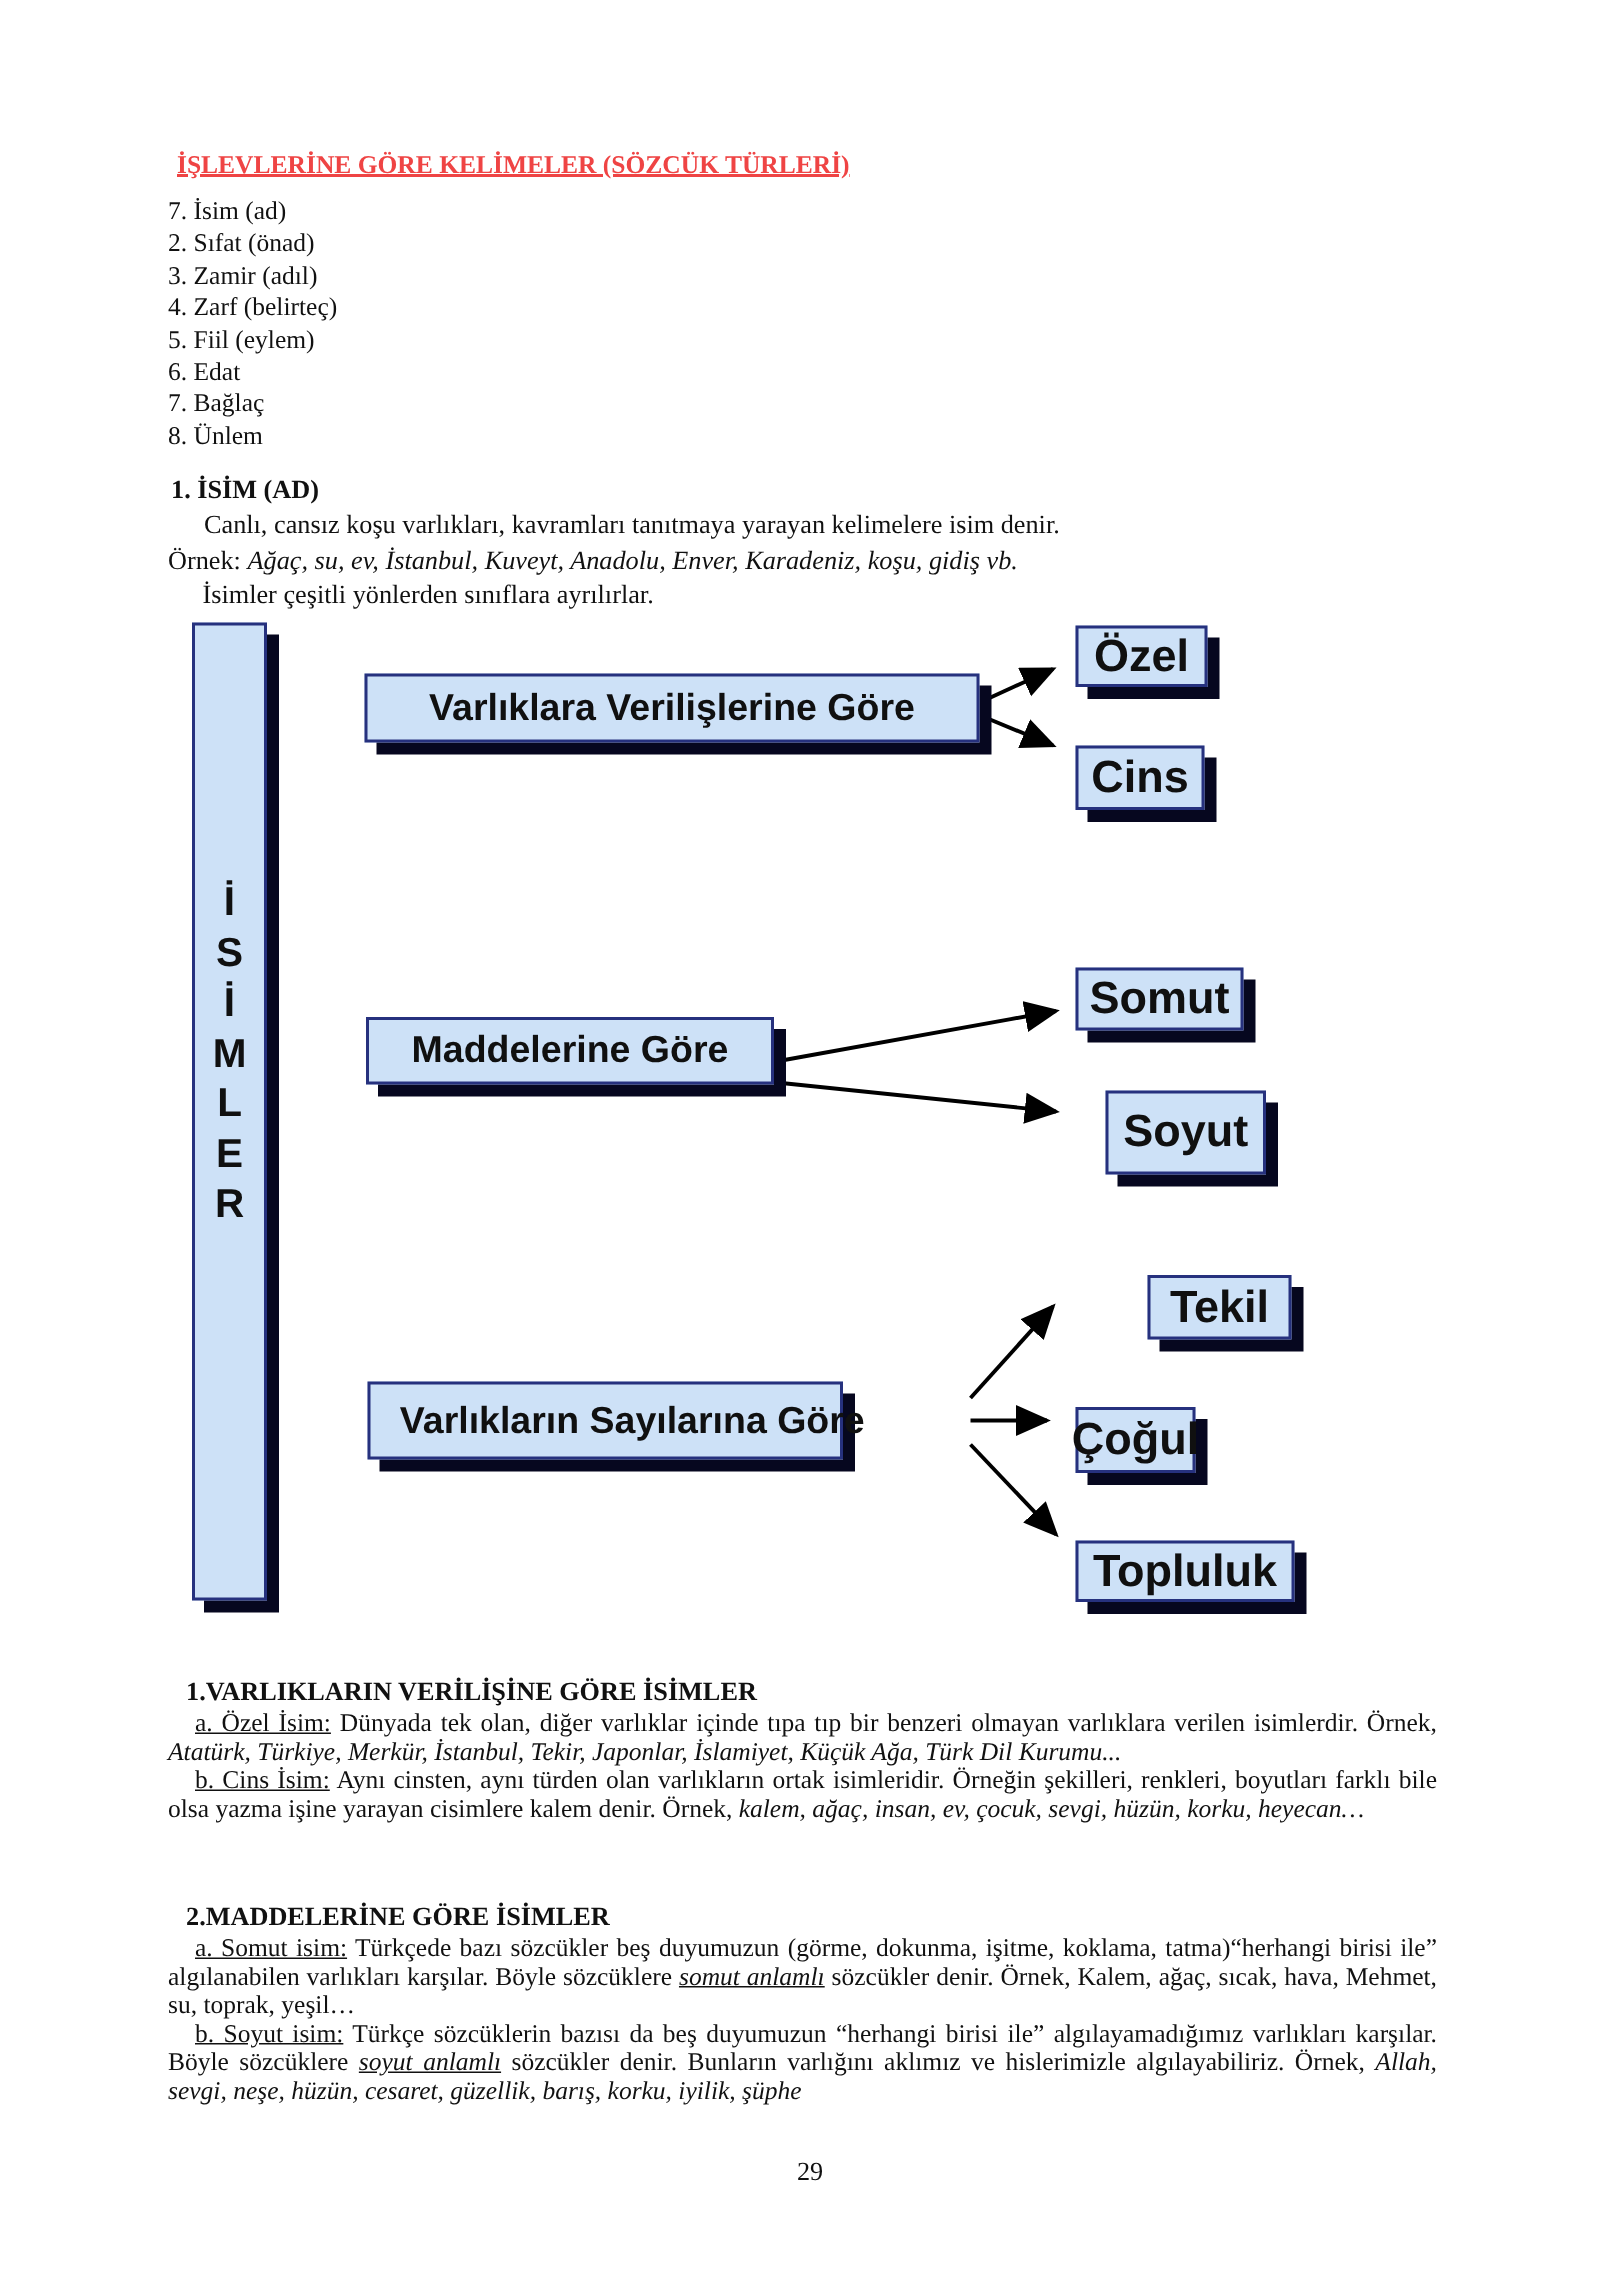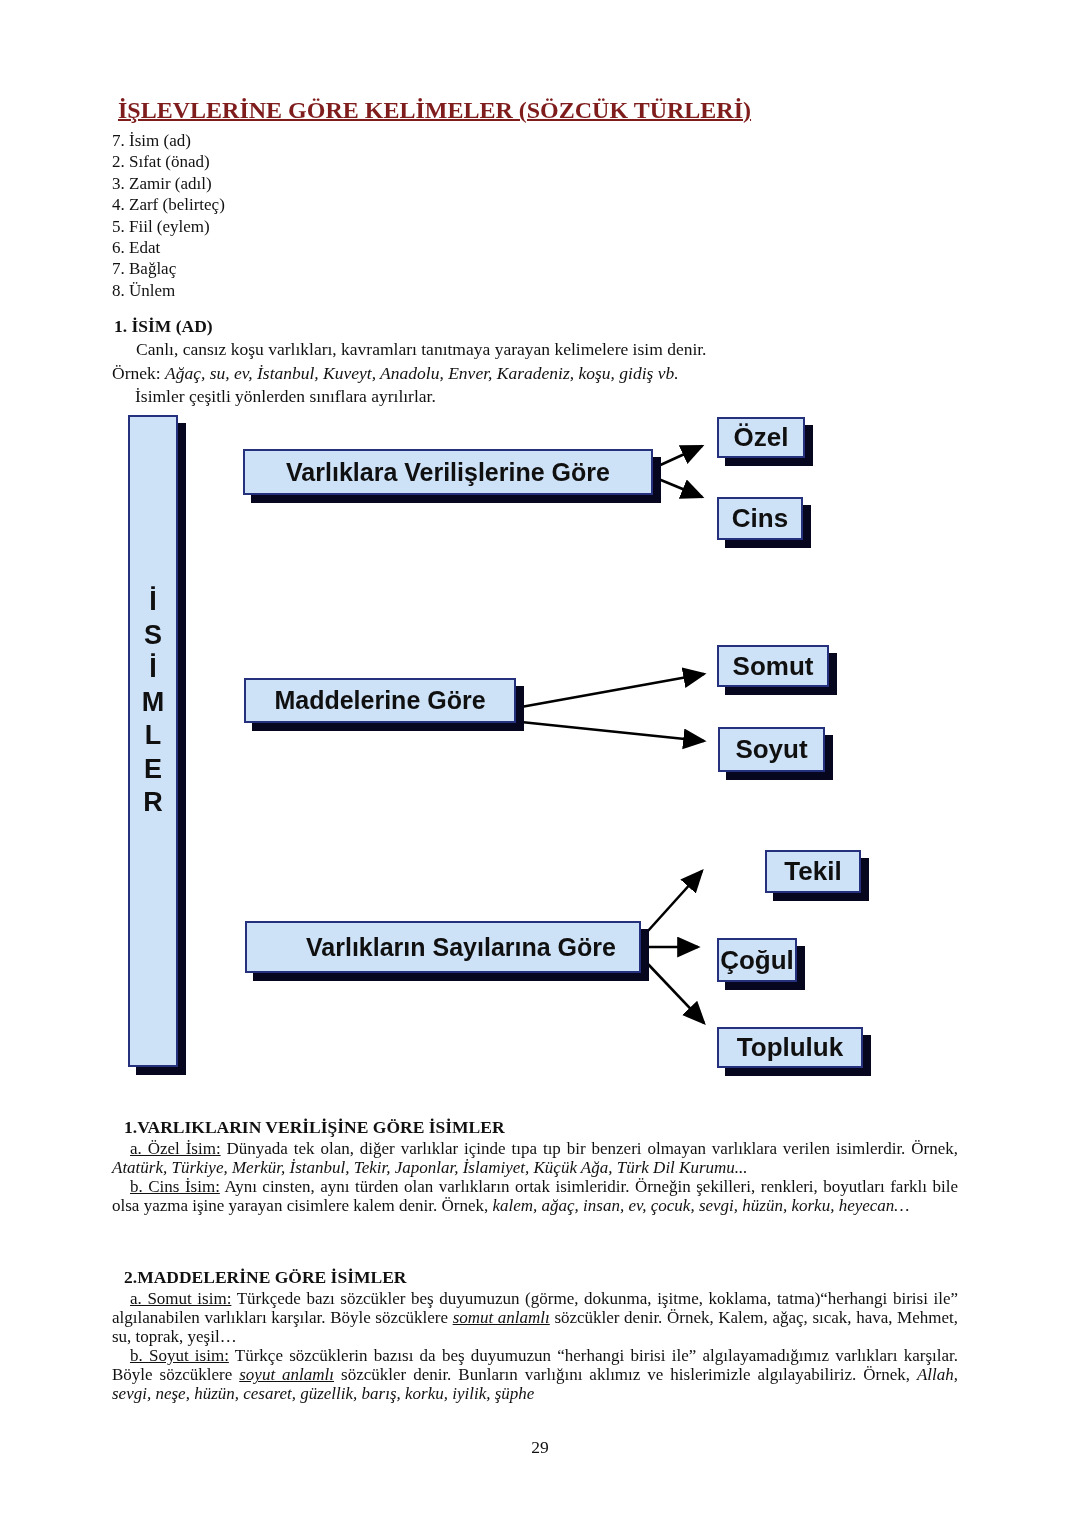"İŞLEVLERİNE GÖRE KELİMELER (SÖZCÜK" .title { color: #7f1d1d -> #ef4444; font-size: 24px -> 17px }
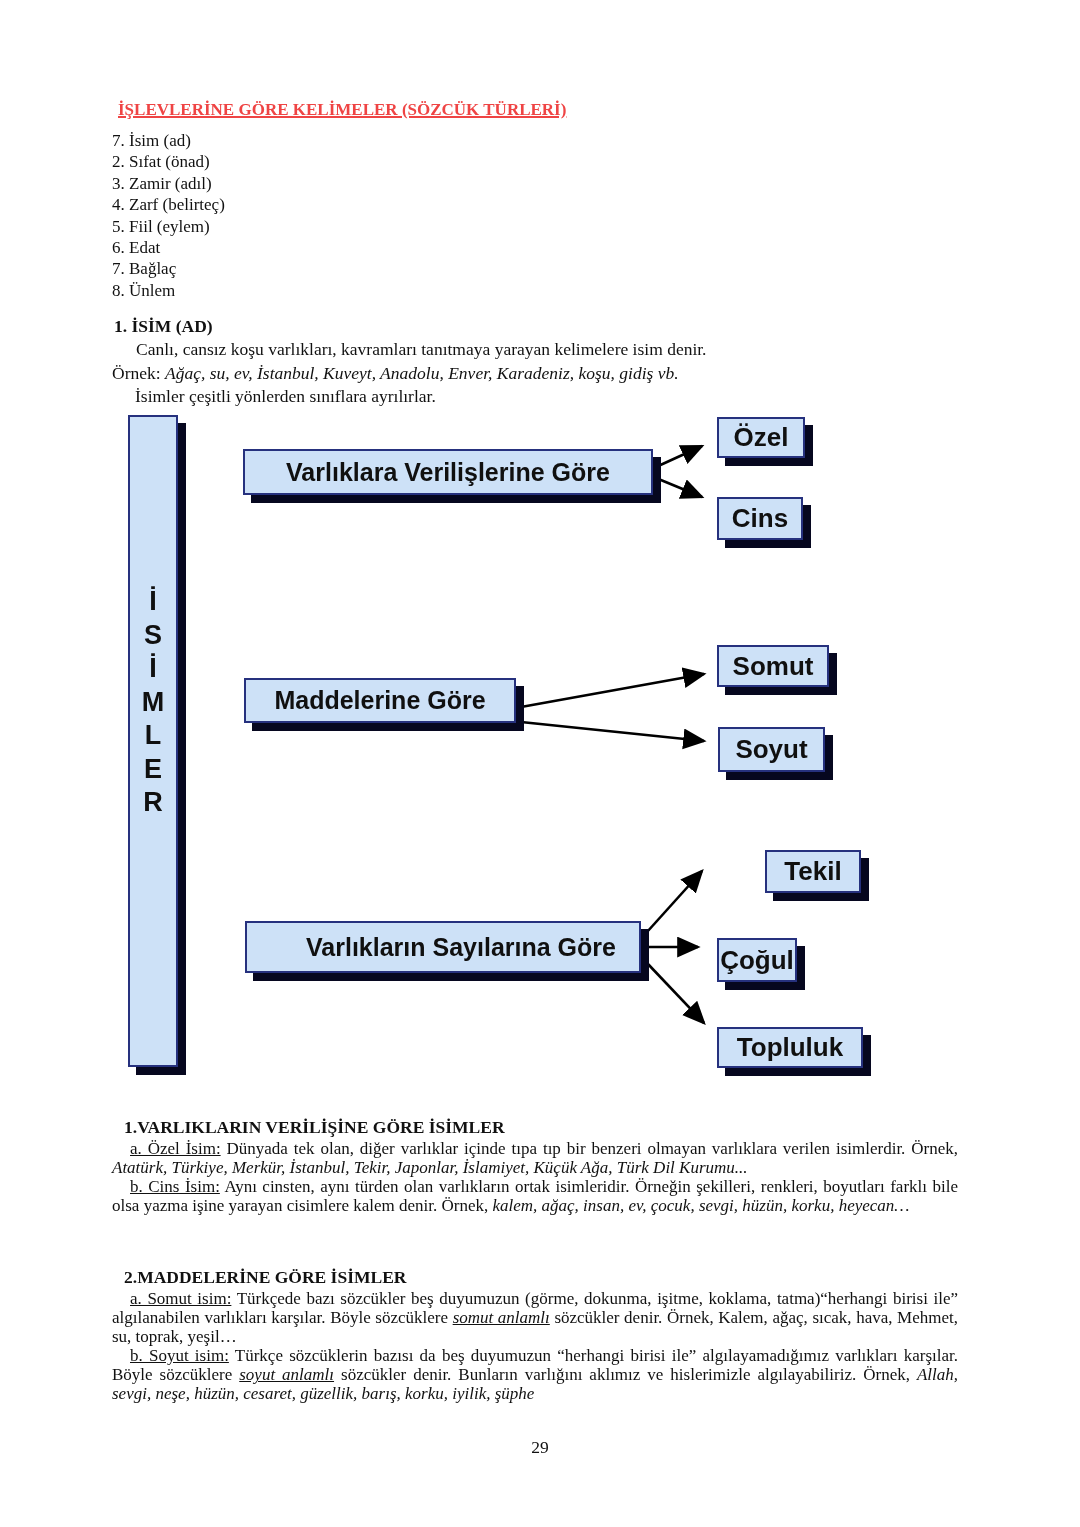"Özel" .leaf { font-size: 26px -> 30px }
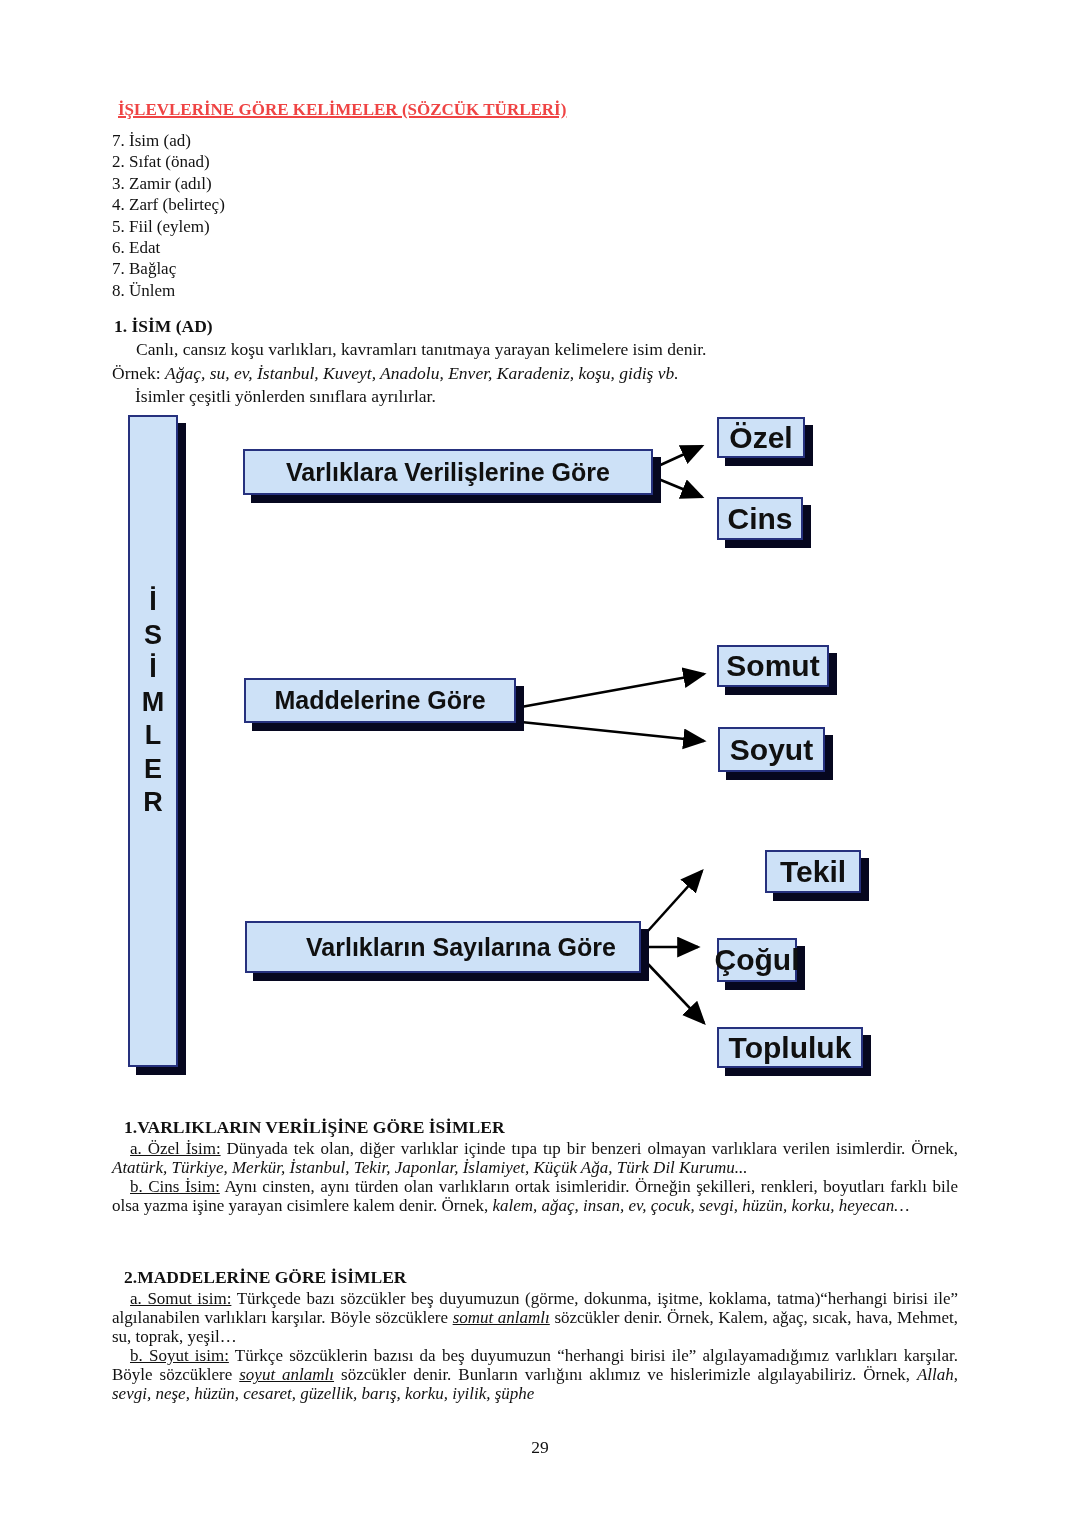"Soyut" div.dbox { height: 45px -> 56px; left: 718px -> 737px }
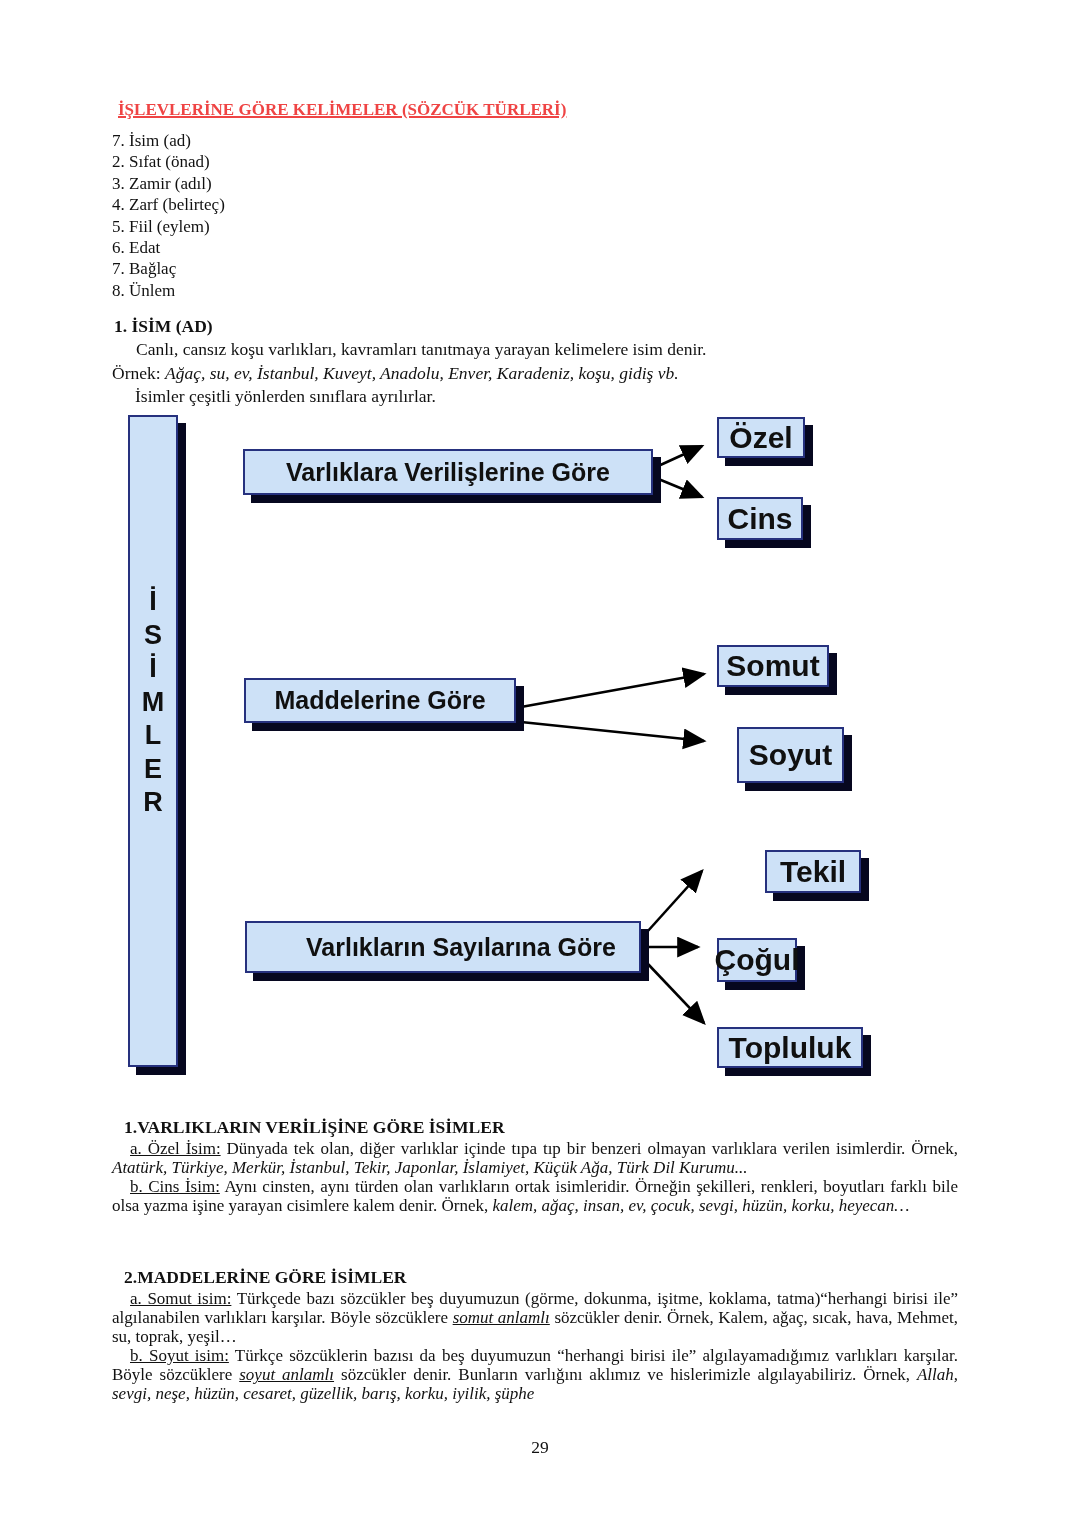"Varlıkların Sayılarına Göre" div.dbox { width: 396px -> 317px }
